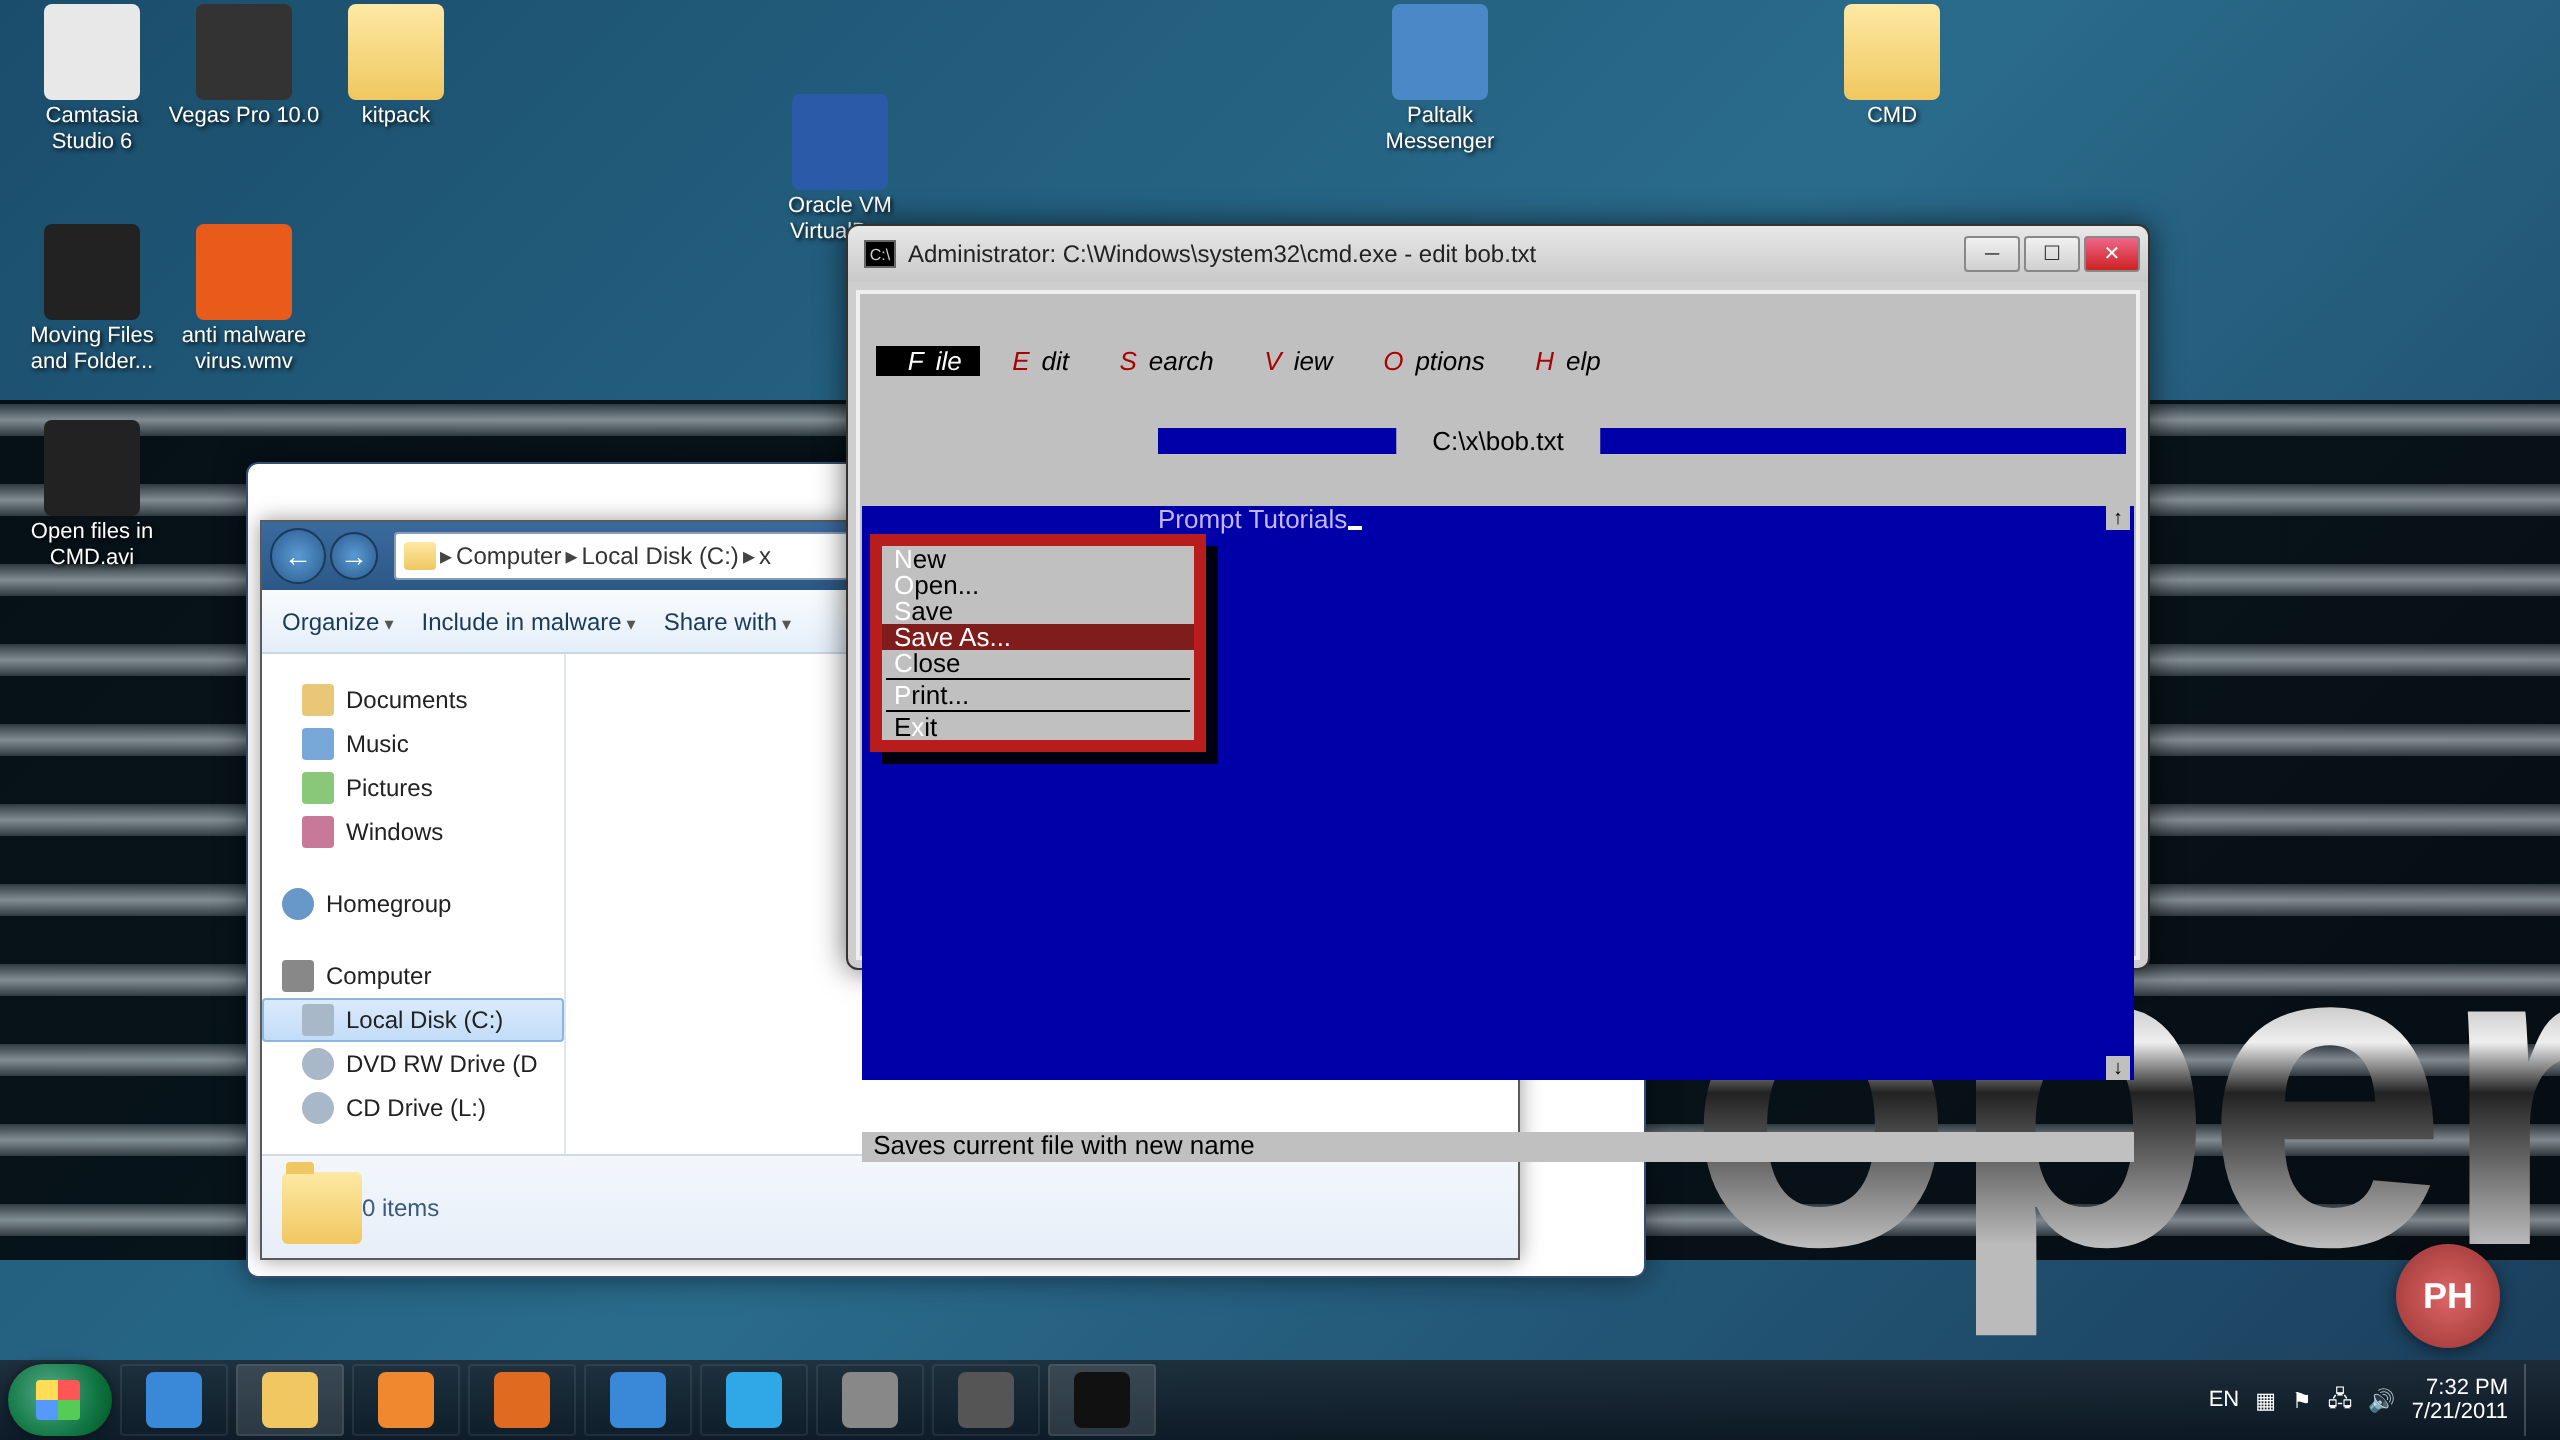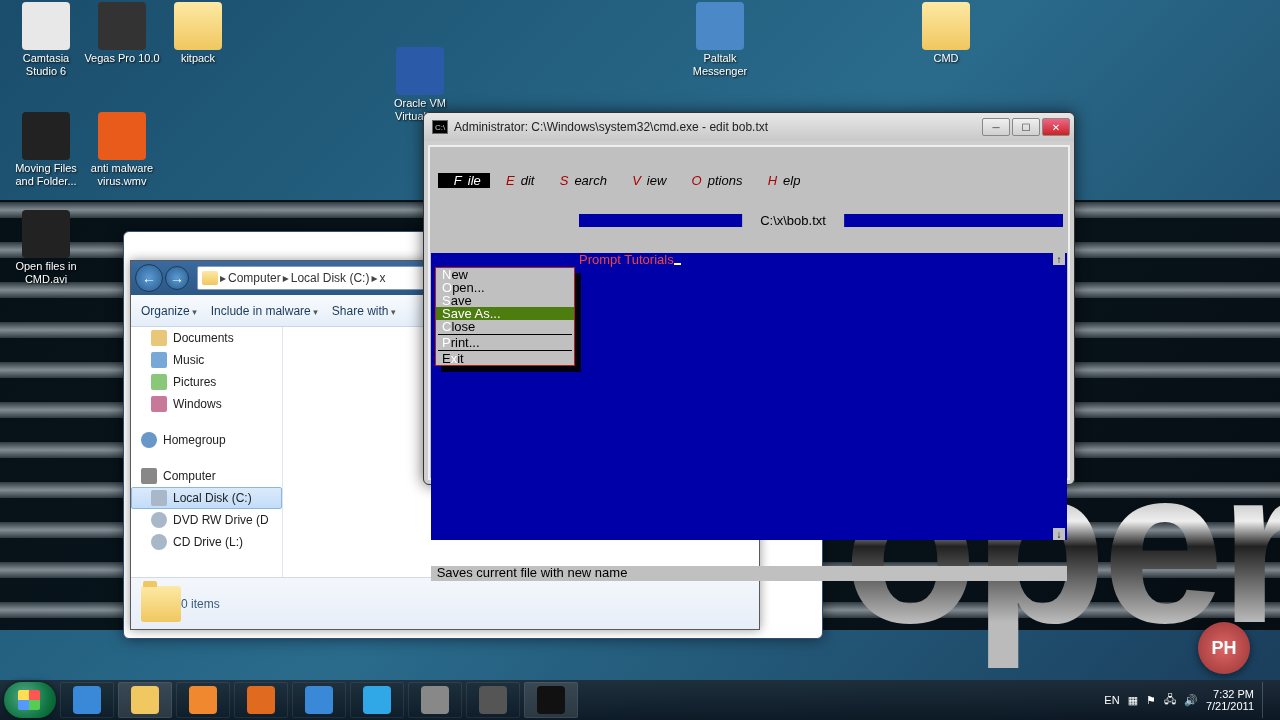"C:\x\bob.txt" .edit-title .txt { margin-left: 44px -> none }
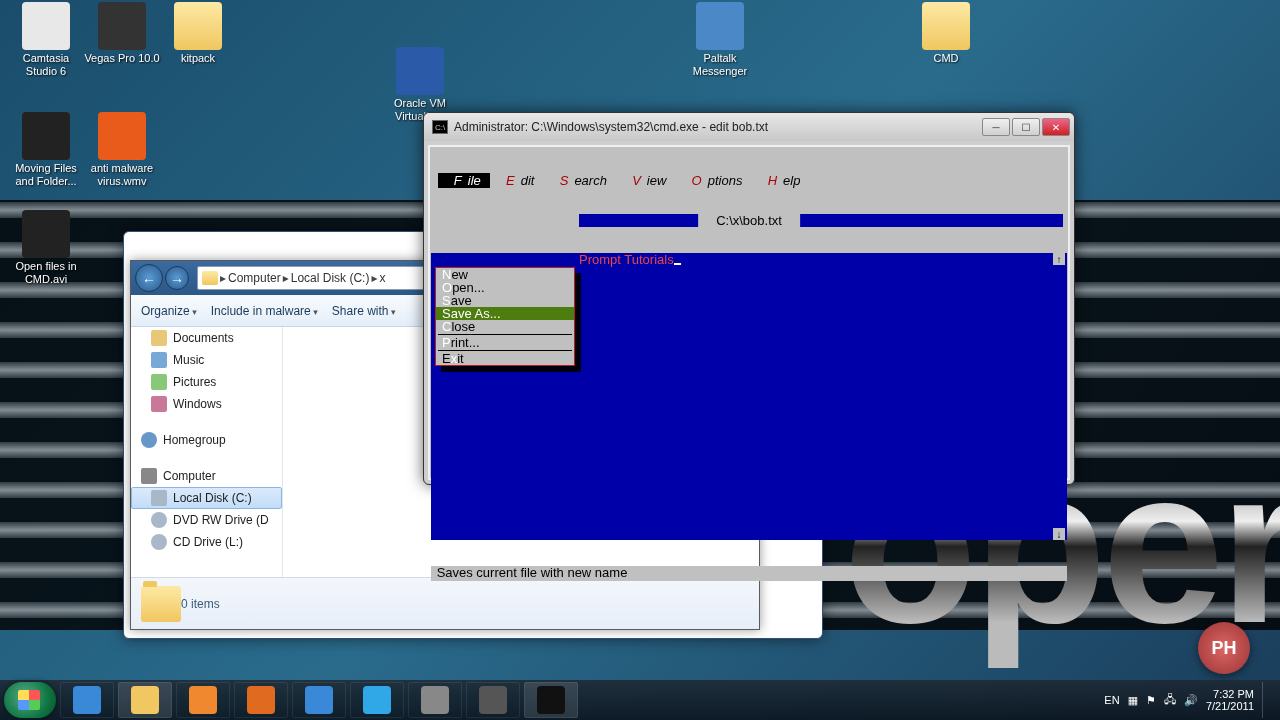"Prompt Tutorials" .content-text { color: #ef4444 -> #c4b5fd }
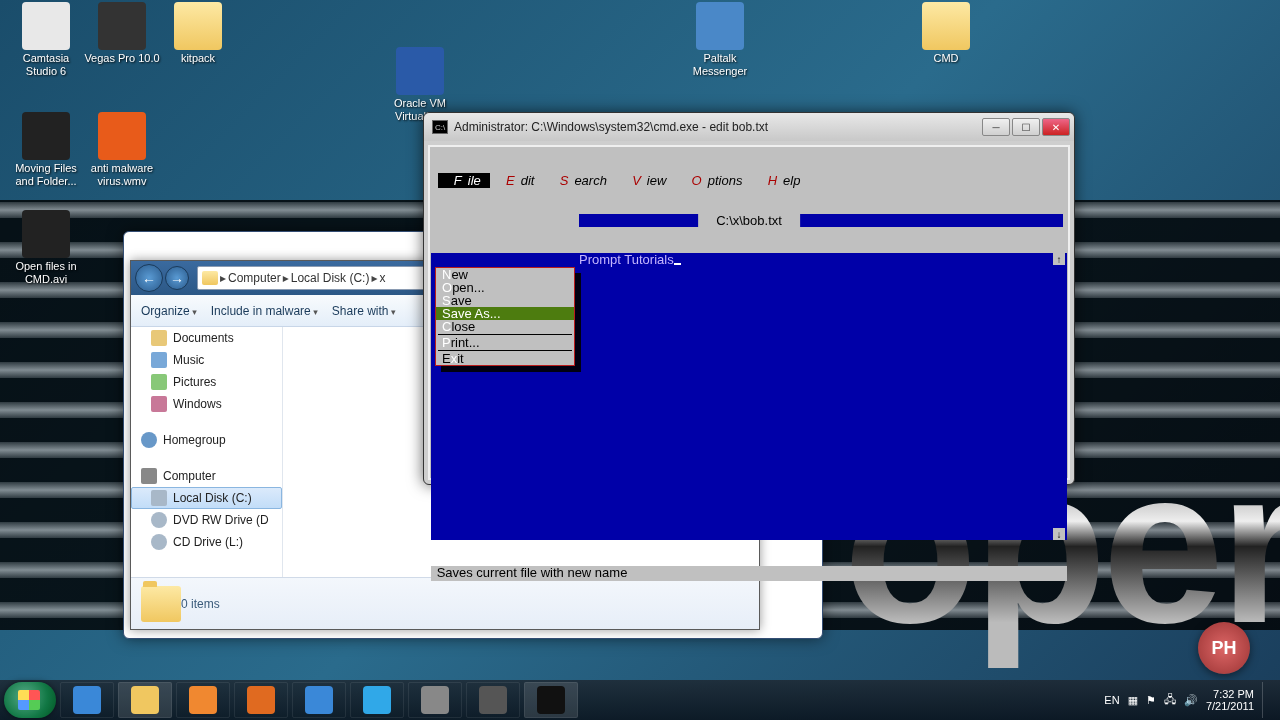"New" .dropdown { border: 1px solid #b91c1c -> 6px solid #b91c1c; width: 140px -> 168px }
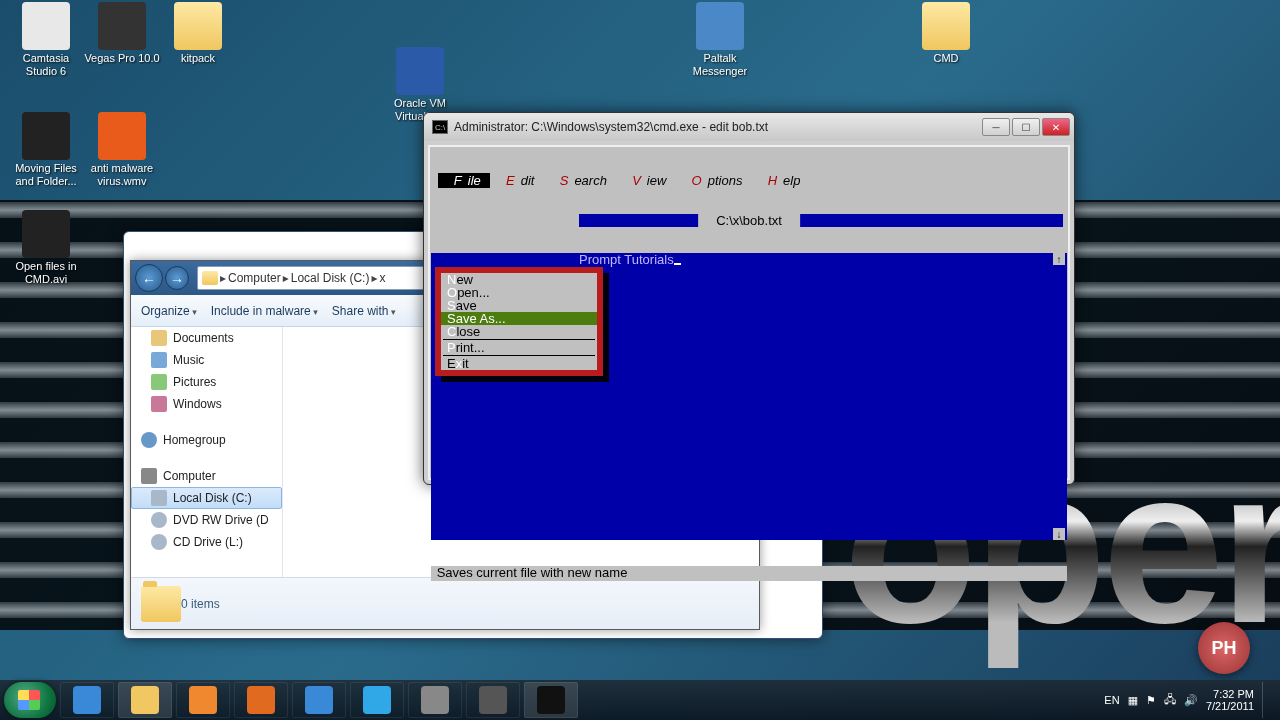"Save As..." .dropdown .mi.sel { background: #4d7c0f -> #7f1d1d }
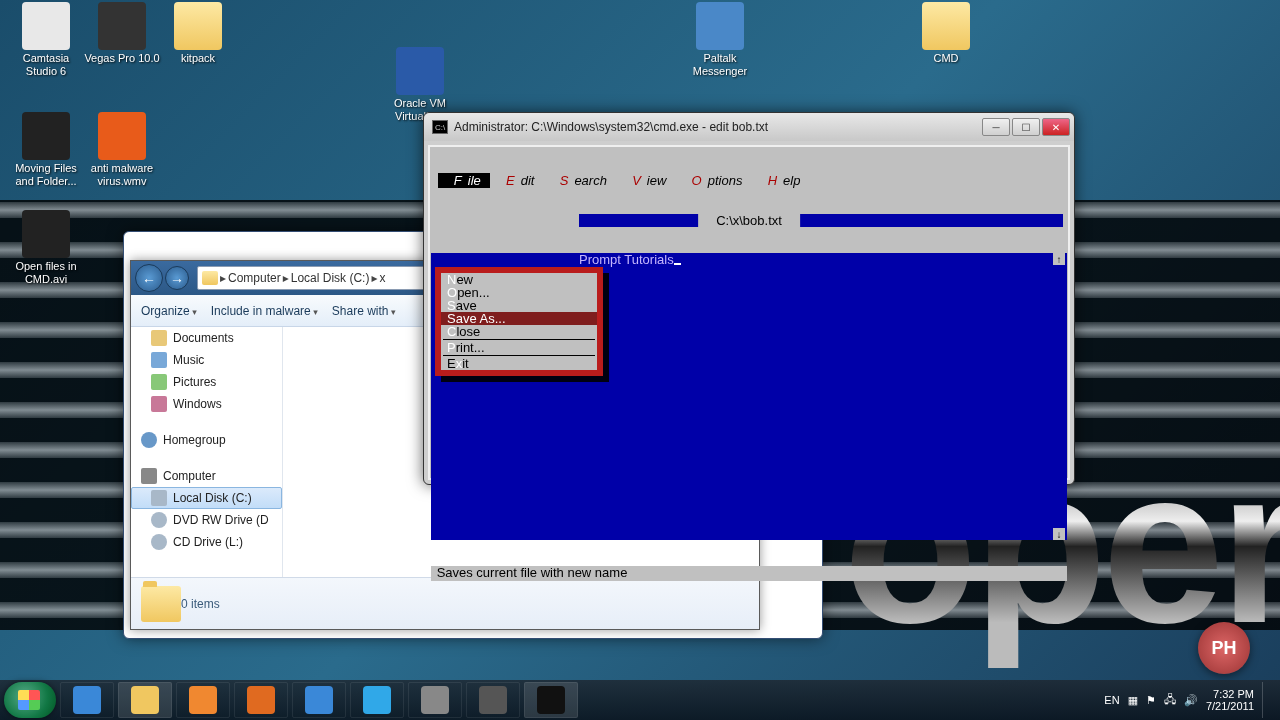"Documents" .ex-nav2 { padding: 0 0 -> 12px 0 }
